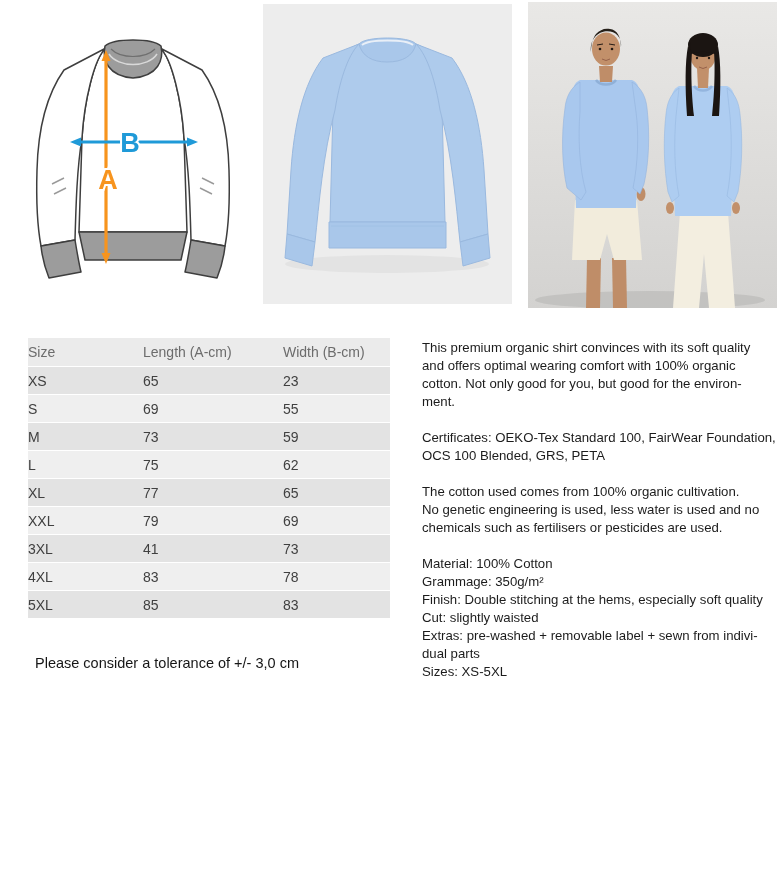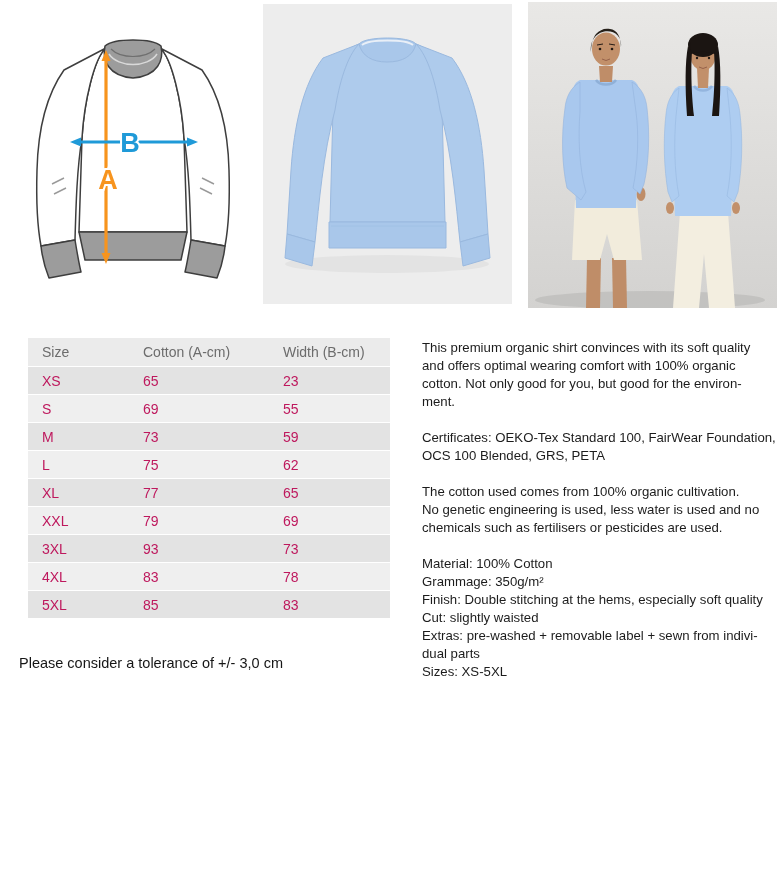"Size" .t-cell:first-child { padding-left: 14px -> none }
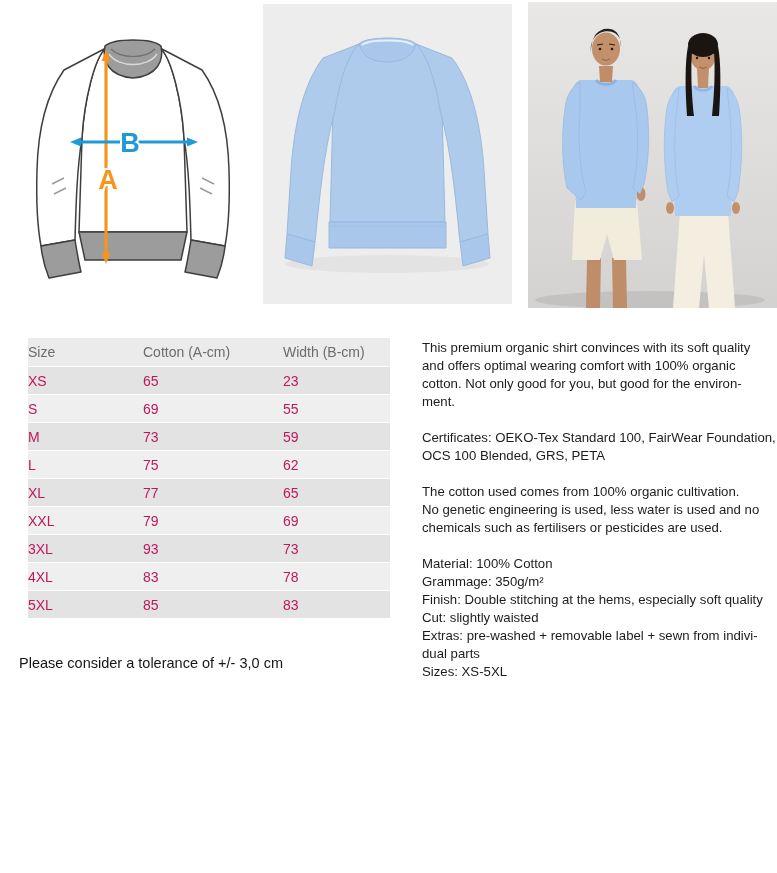"Cotton (A-cm)" div.t-cell { text: Cotton -> Length }
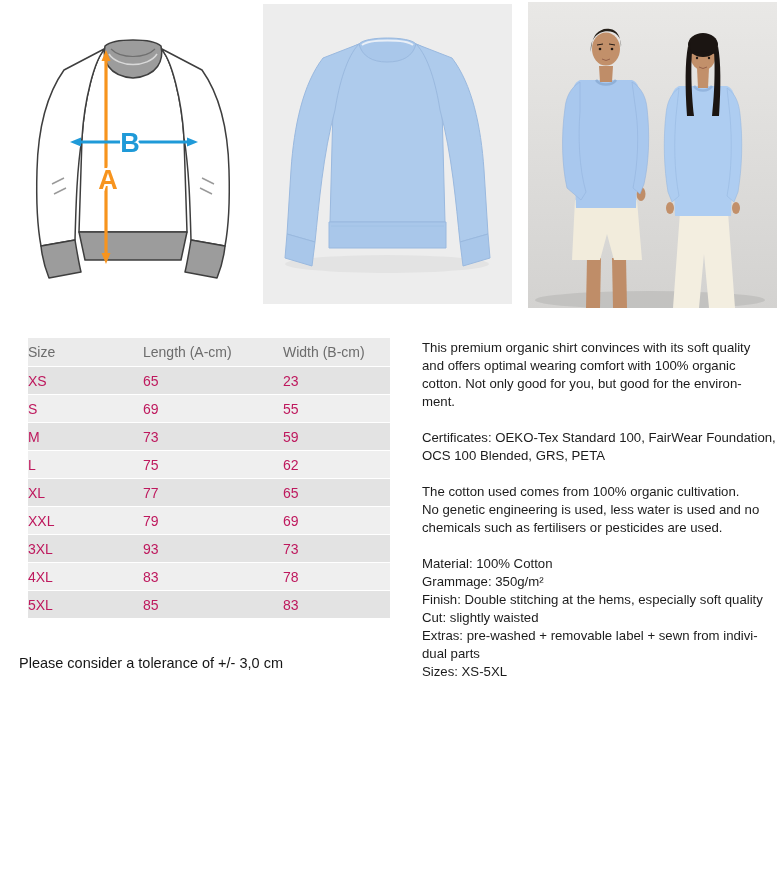"XS" .t-cell { color: #be185d -> #404040 }
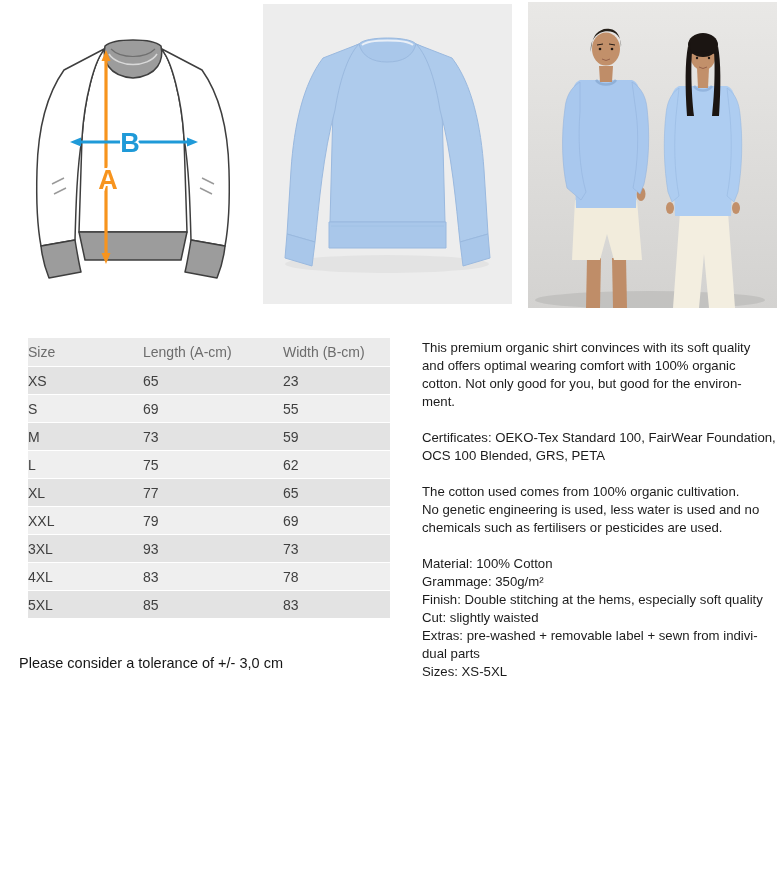"93" div.t-cell { text: 93 -> 41 }
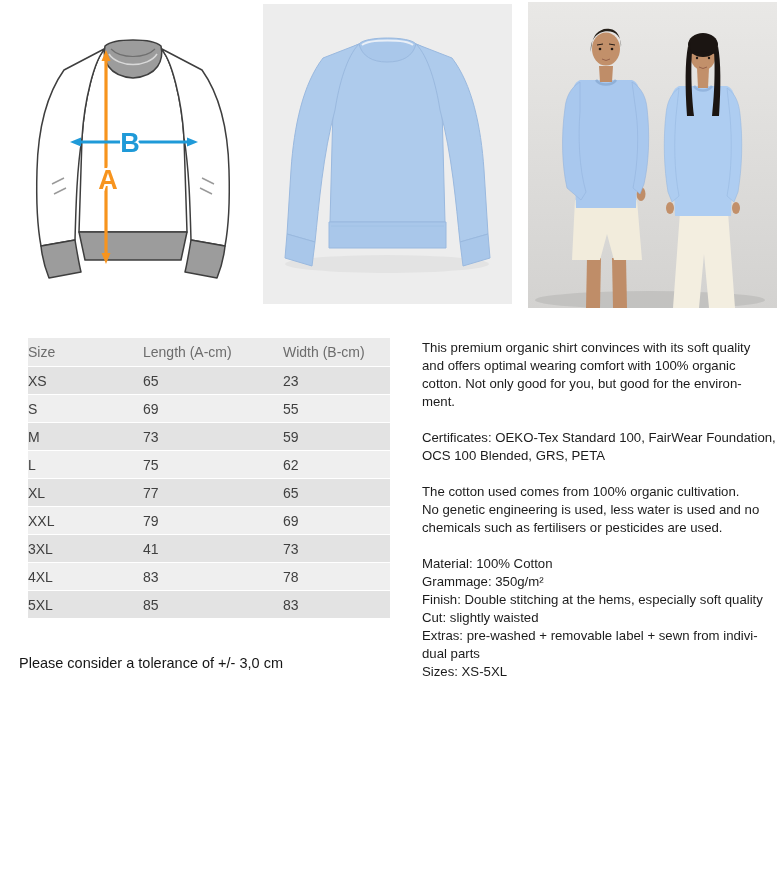"Please consider a tolerance of" .tolerance { left: 19px -> 35px }
